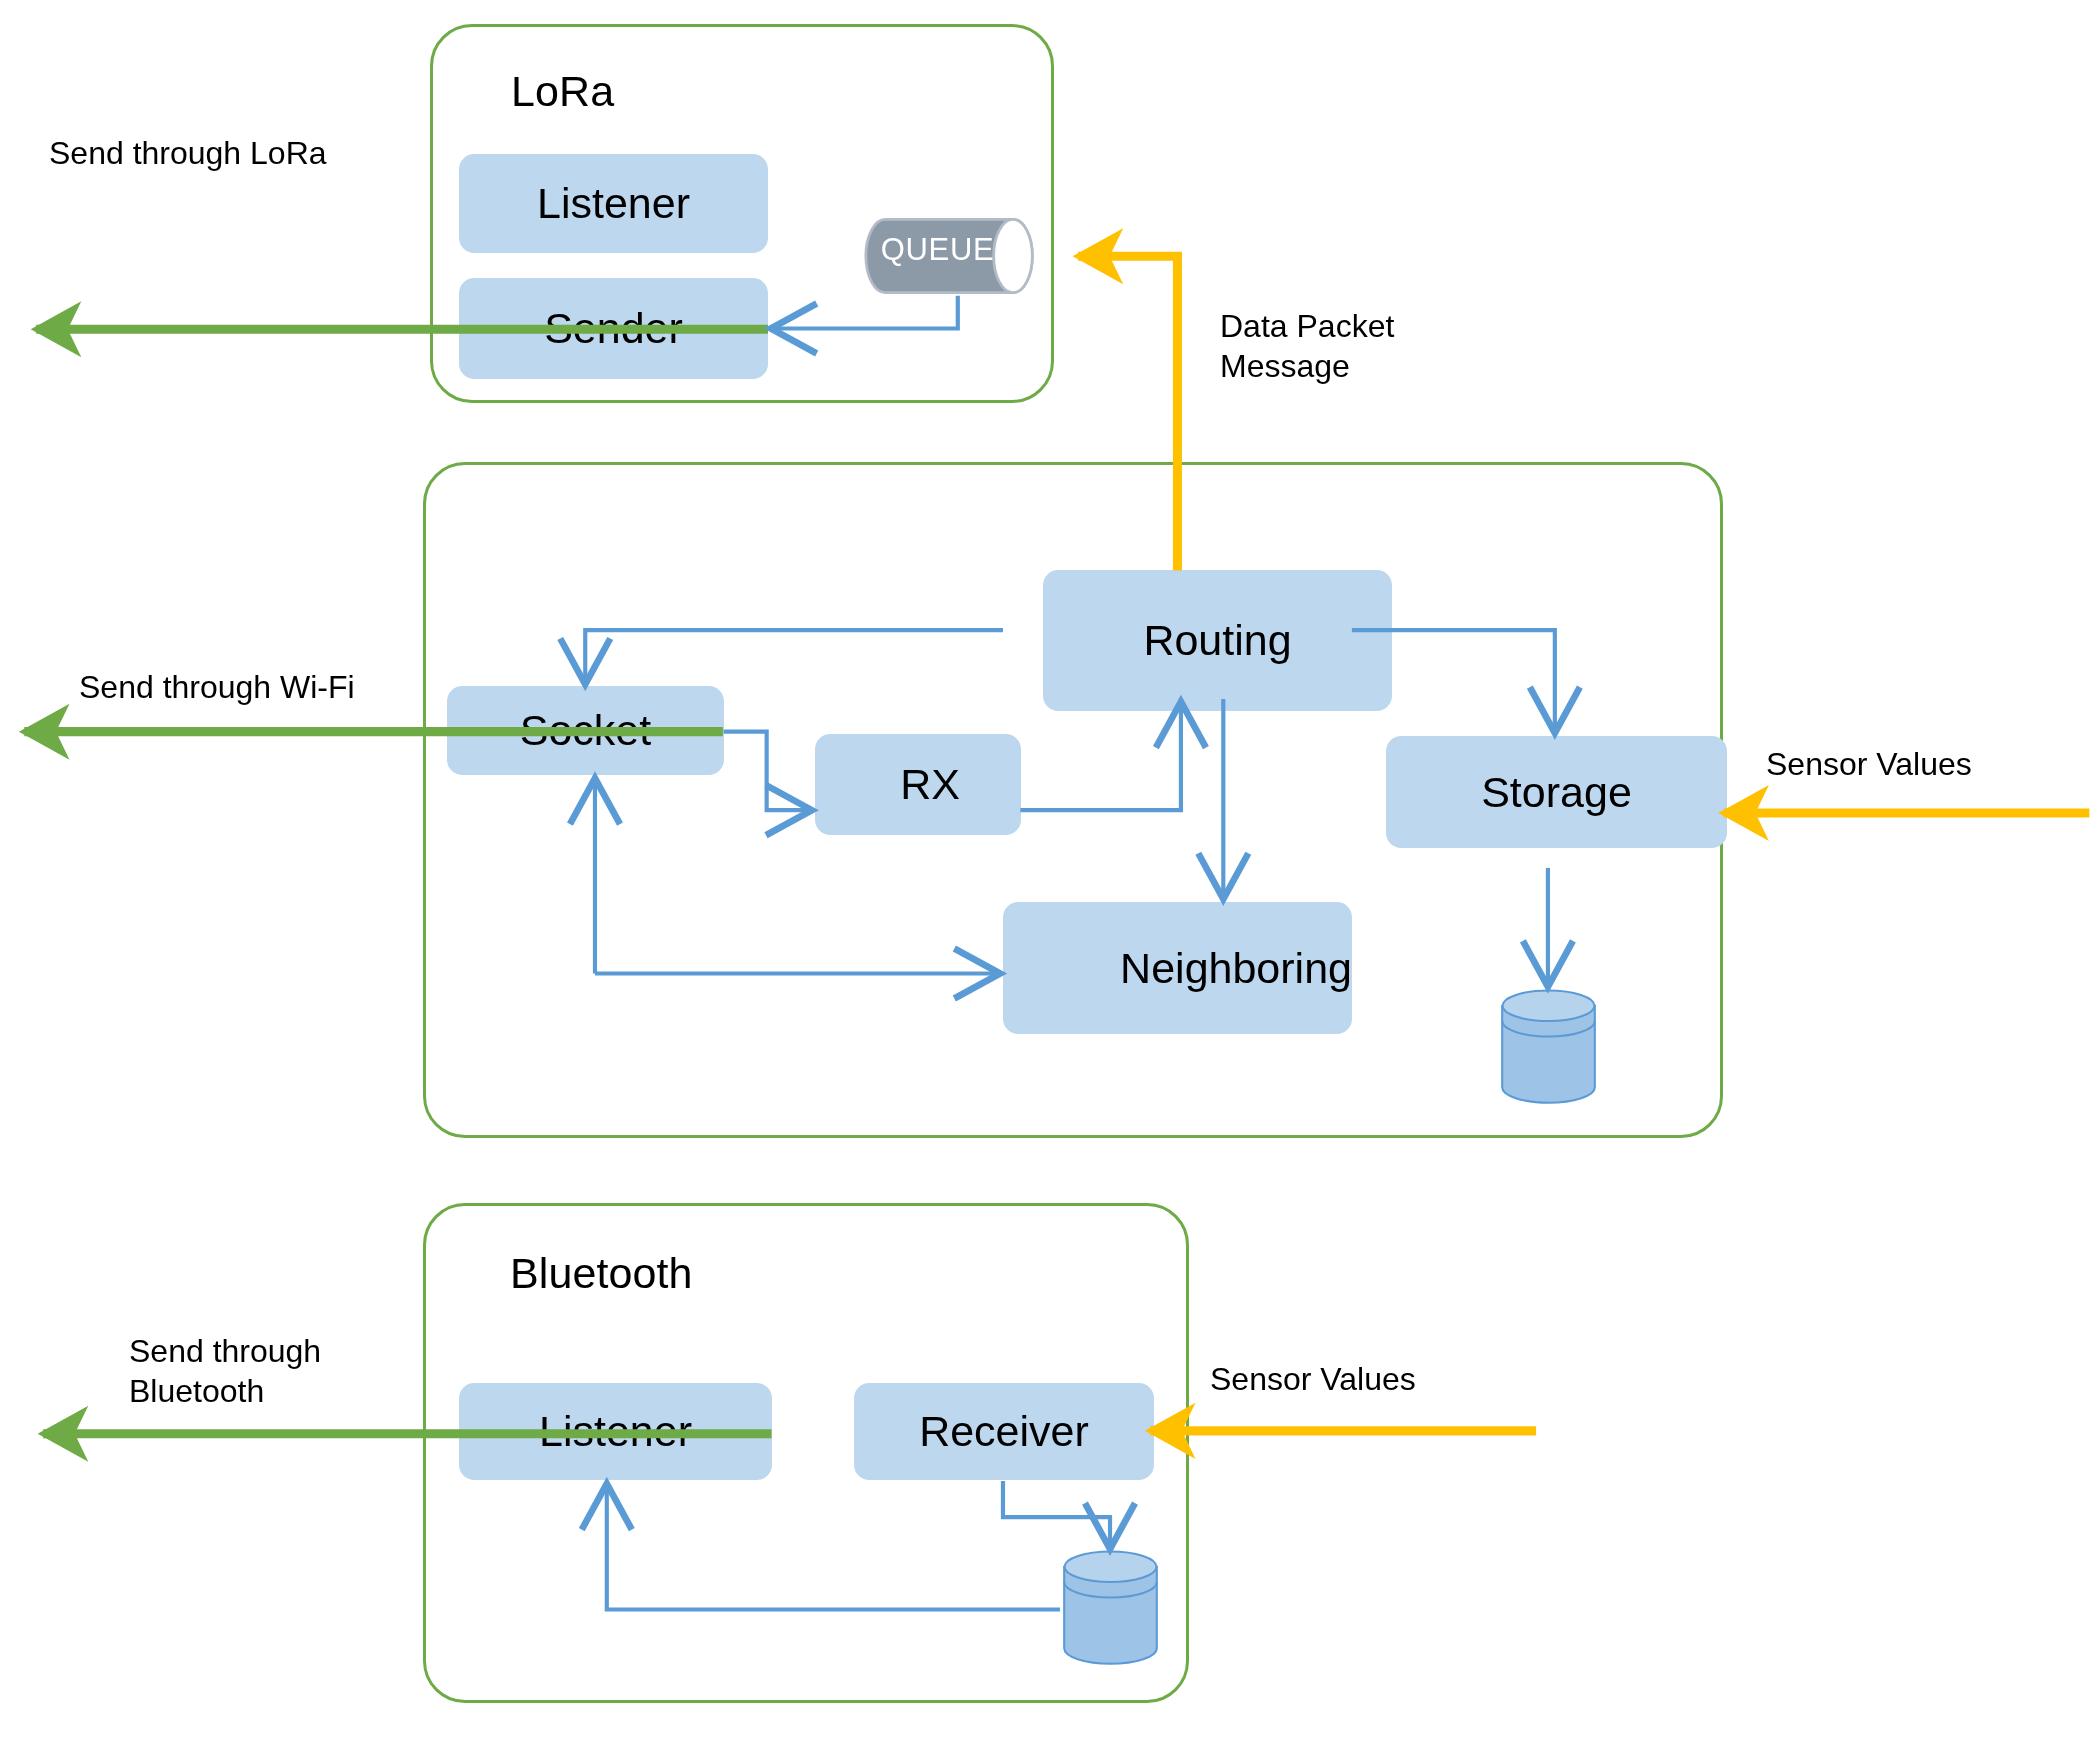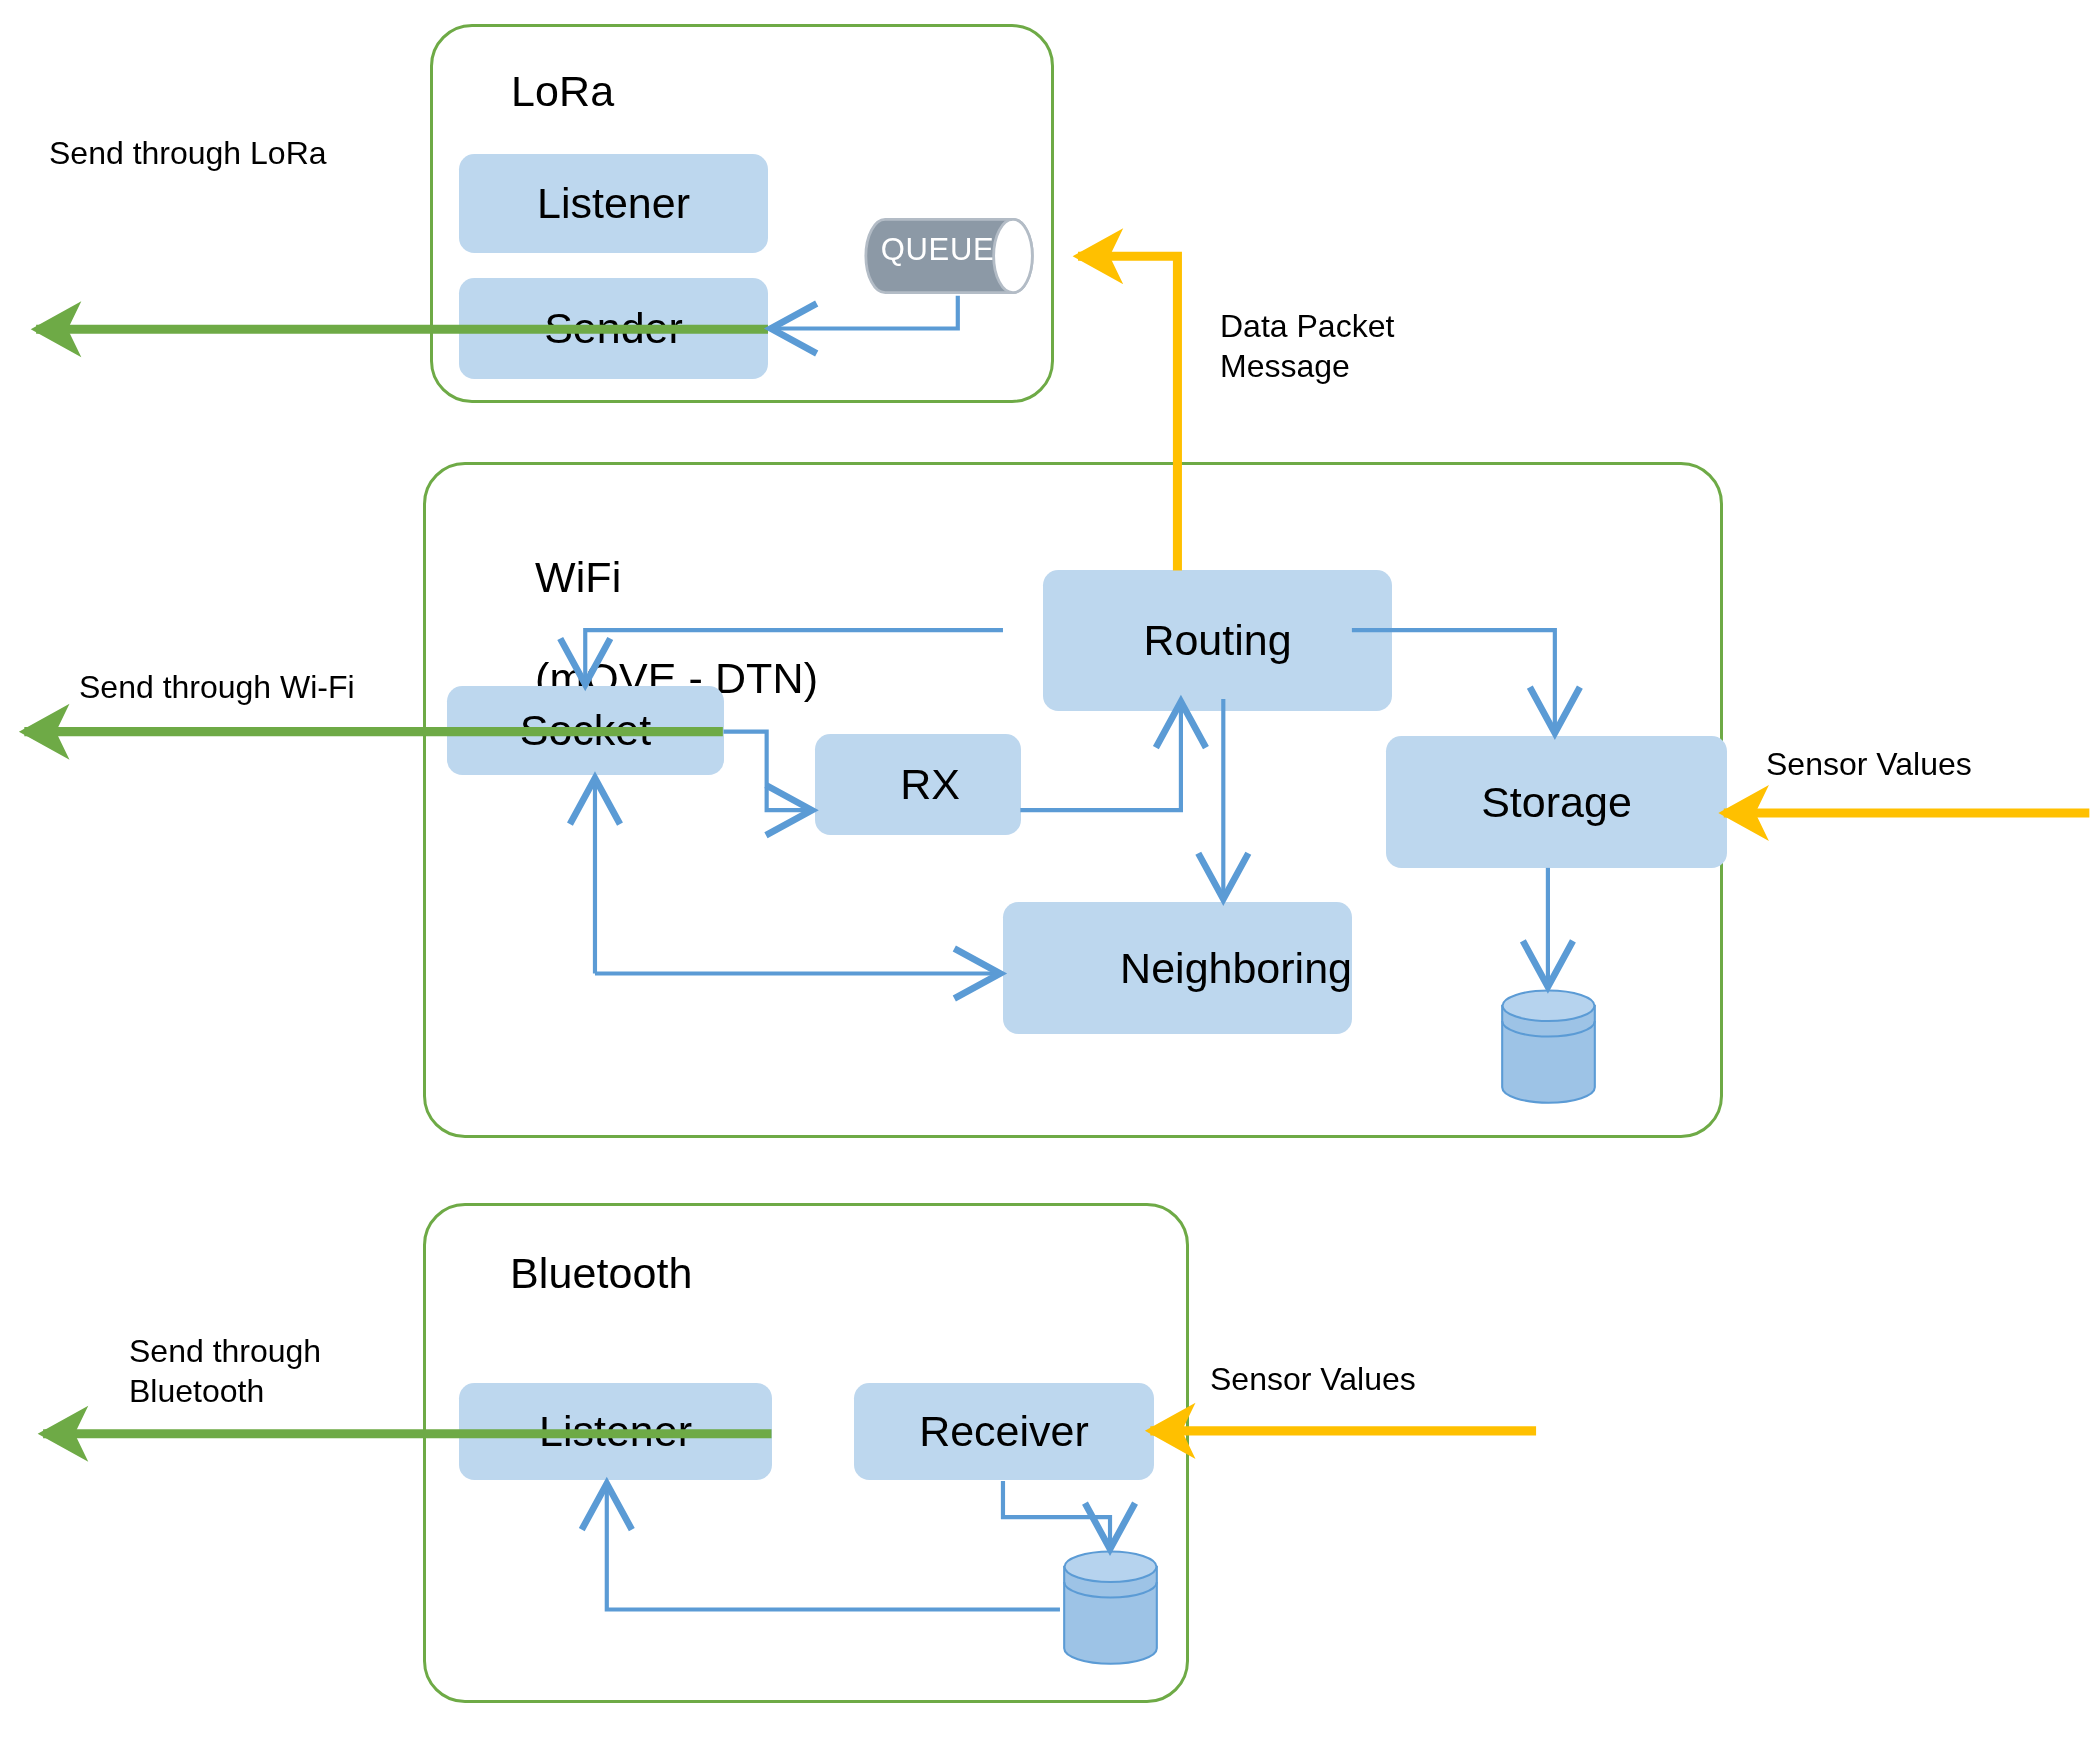"WiFi" div.group-title { html: <div> <div>WiFi</div> <div>(mOVE - DTN)</div> </div> -> none }
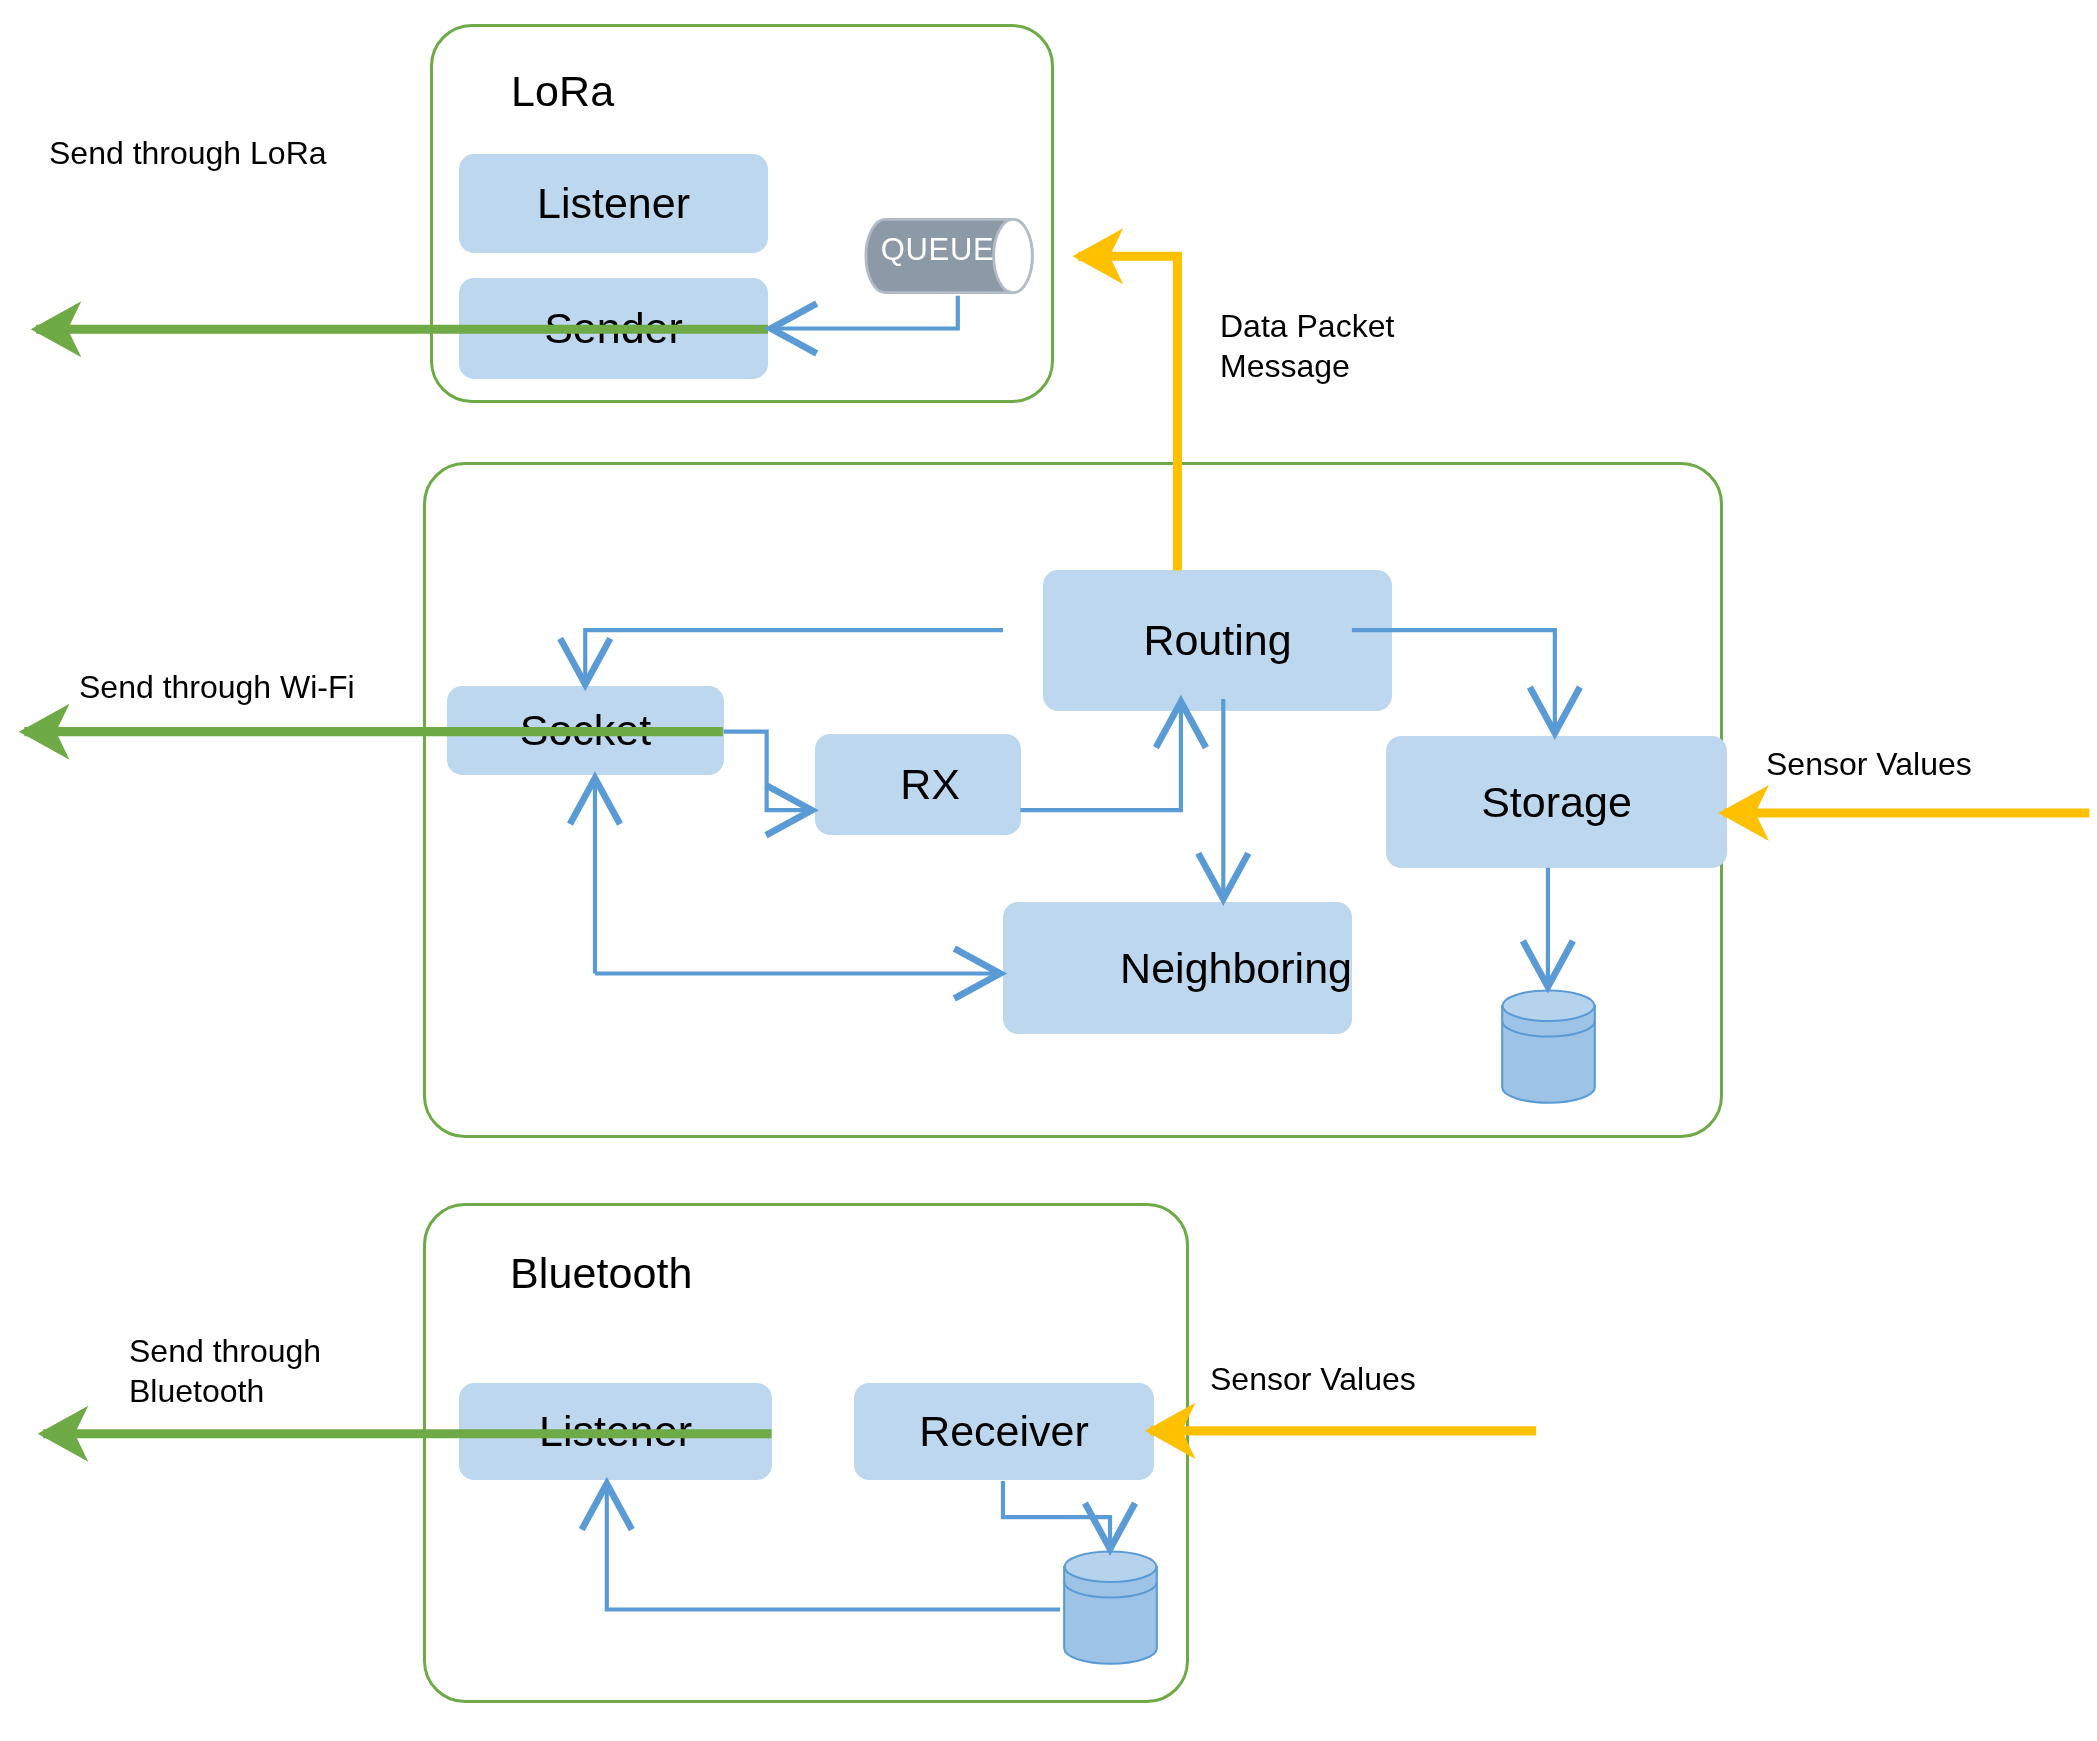"Storage" div.node { height: 132px -> 112px }
